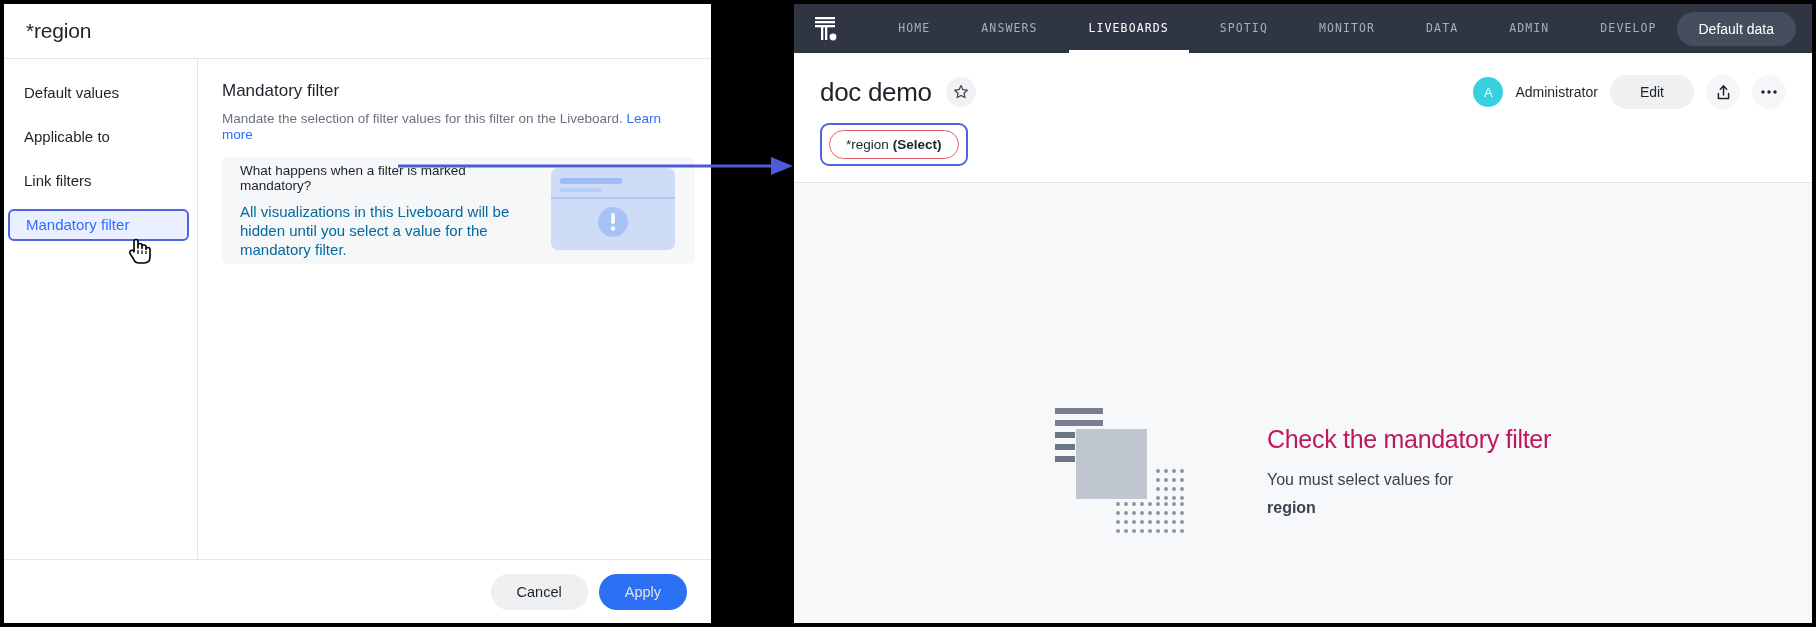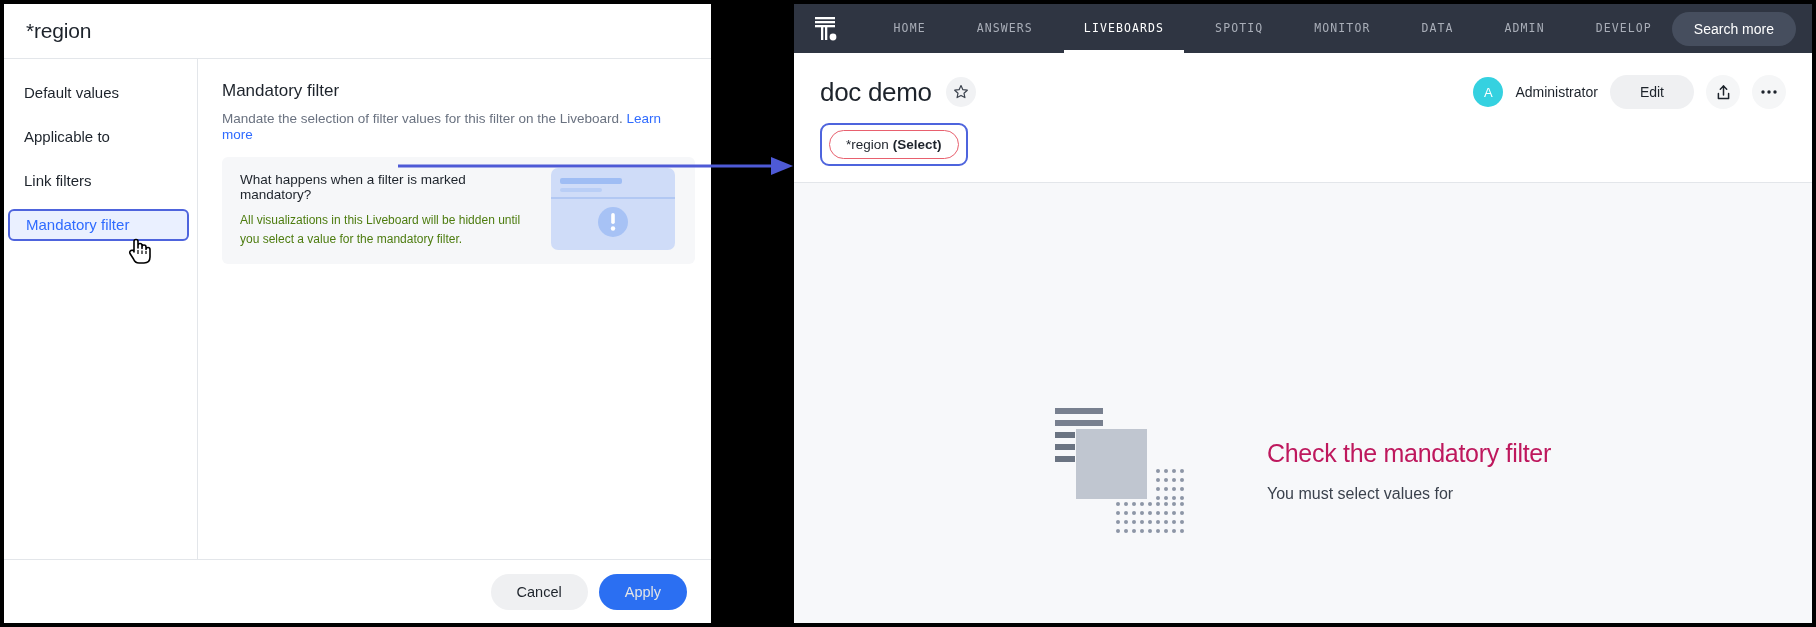"Search more" div.search-pill { text: Search more -> Default data }
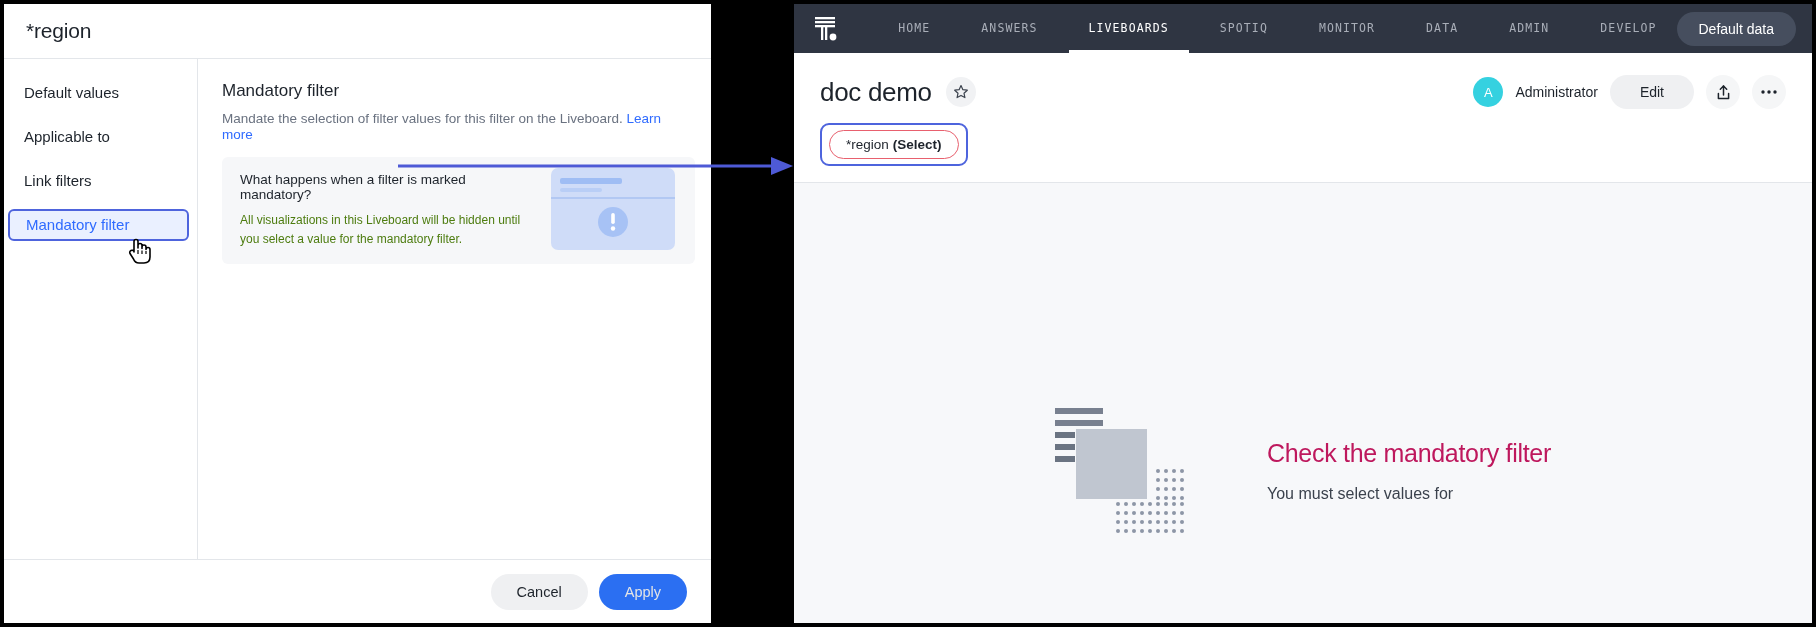"All visualizations in this Liveboard" .info-a { color: #4d7c0f -> #0369a1; font-size: 12px -> 15px }
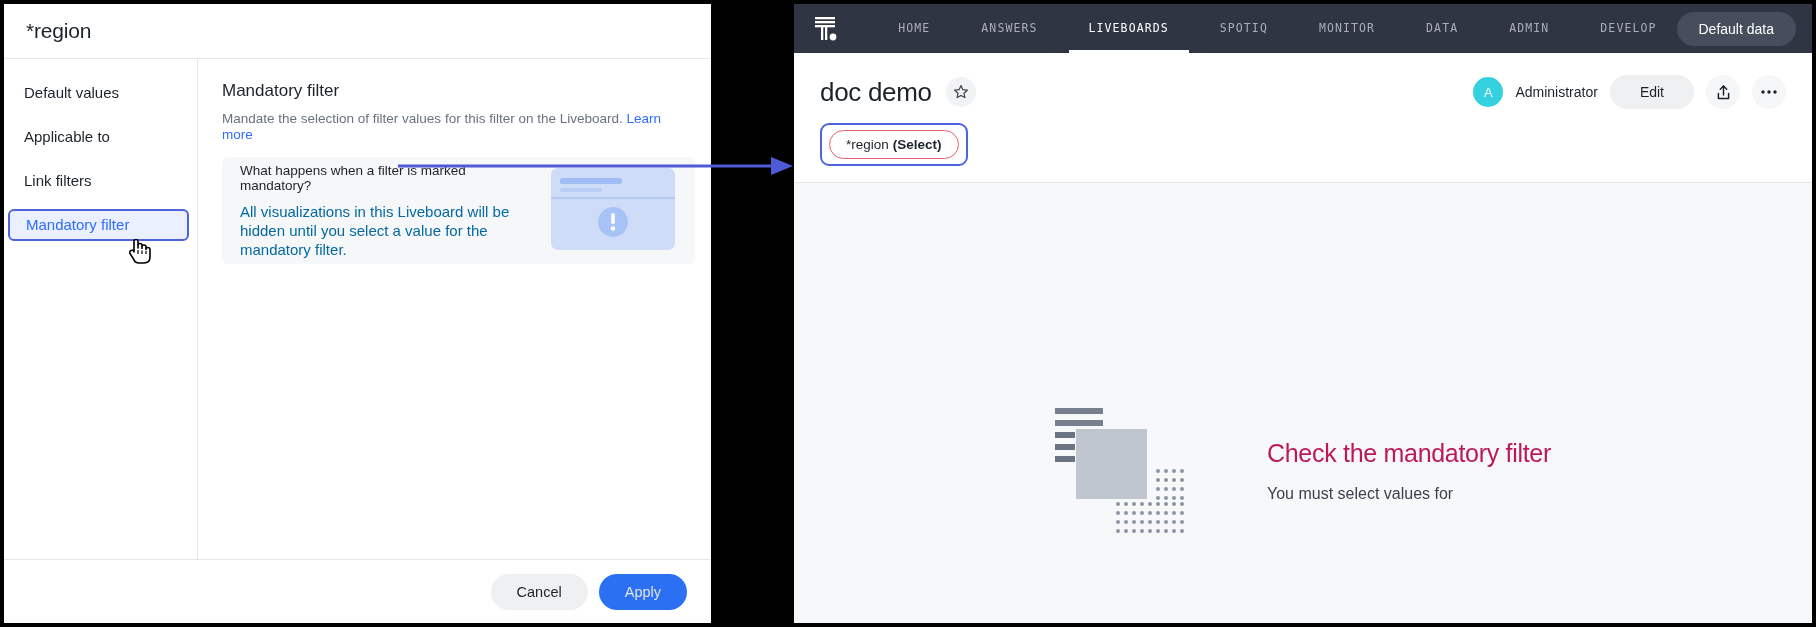"region" b { html: none -> <b>region</b> }
